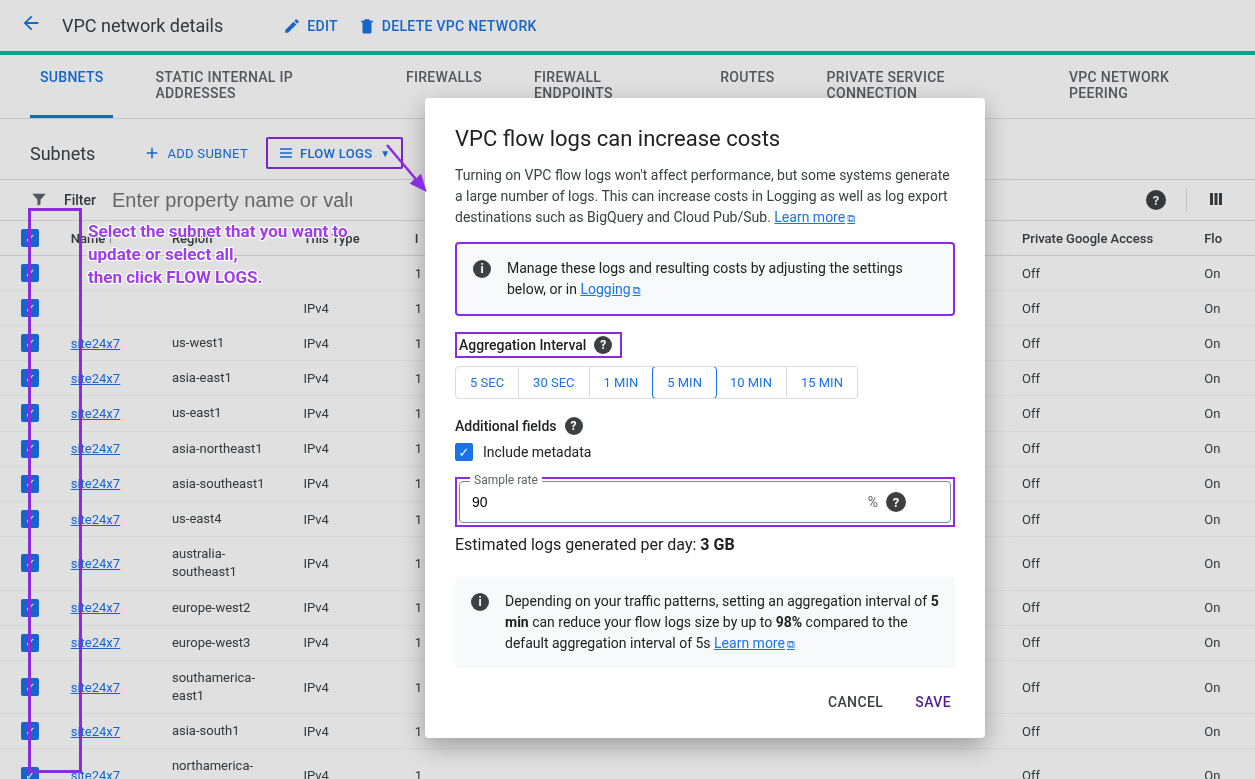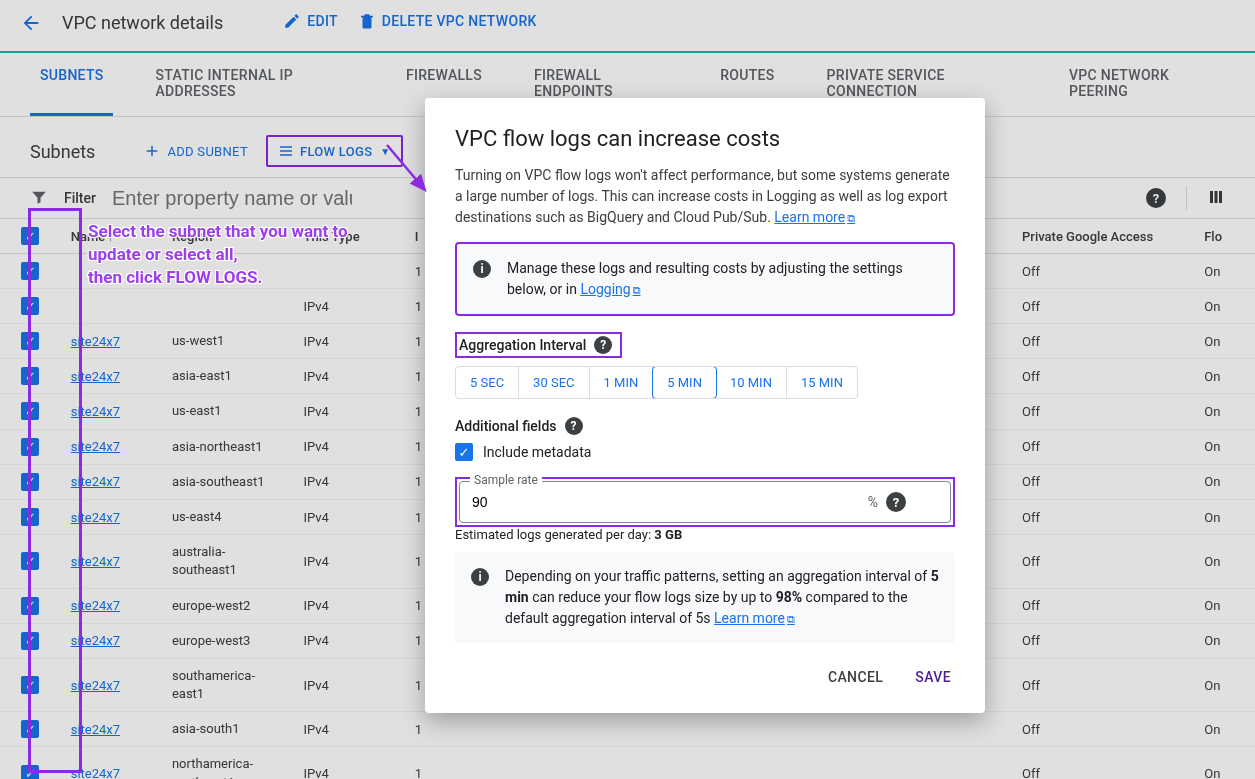"VPC network details" .header { align-items: flex-start -> center; border-bottom: 2px solid #14b8a6 -> 4px solid #14b8a6 }
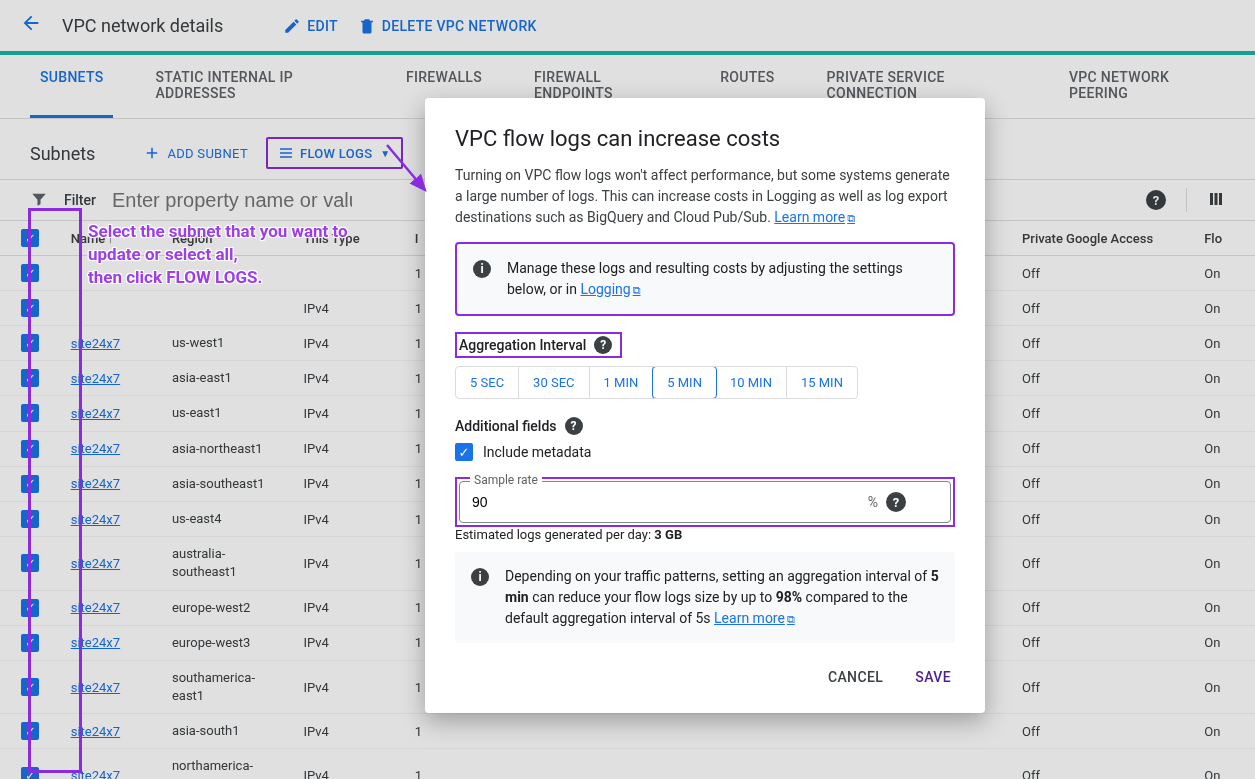"Sample rate" .input-wrap { margin-bottom: 0 -> 8px }
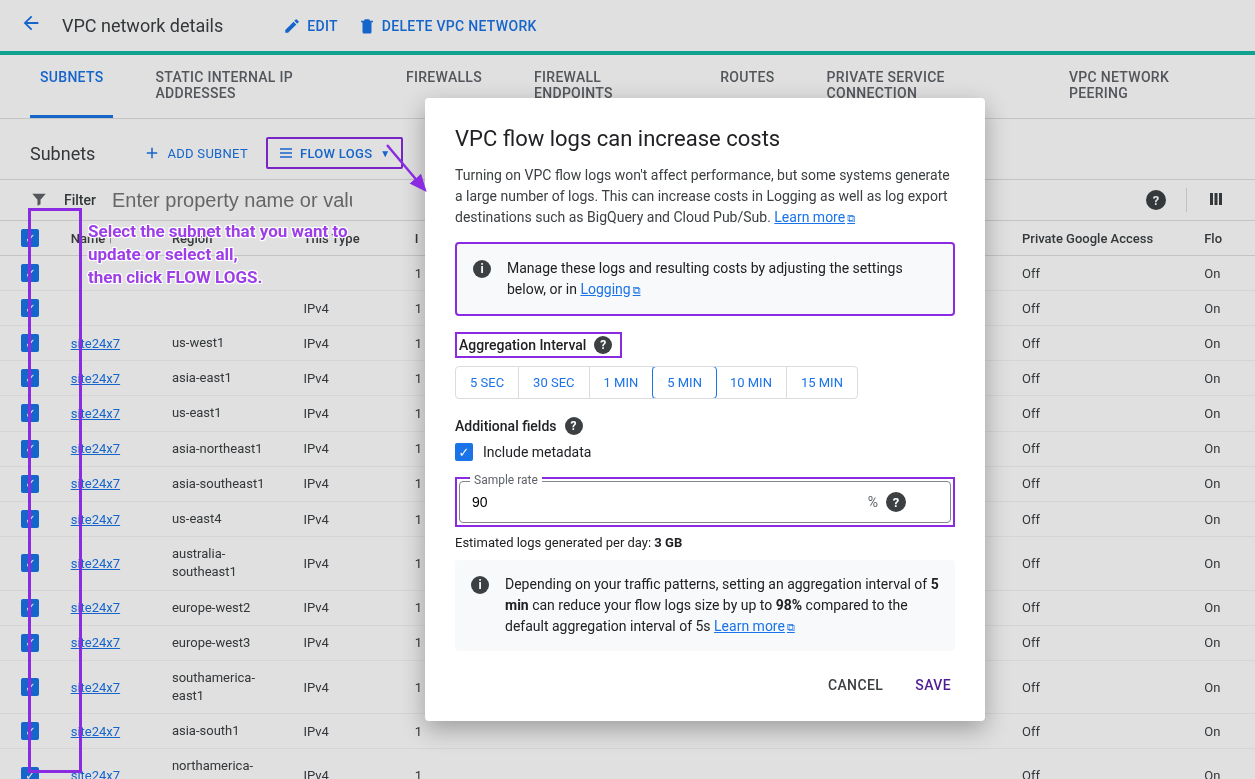"Estimated logs generated per day:" .est { font-size: 13px -> 16px; margin-bottom: 10px -> 23px }
